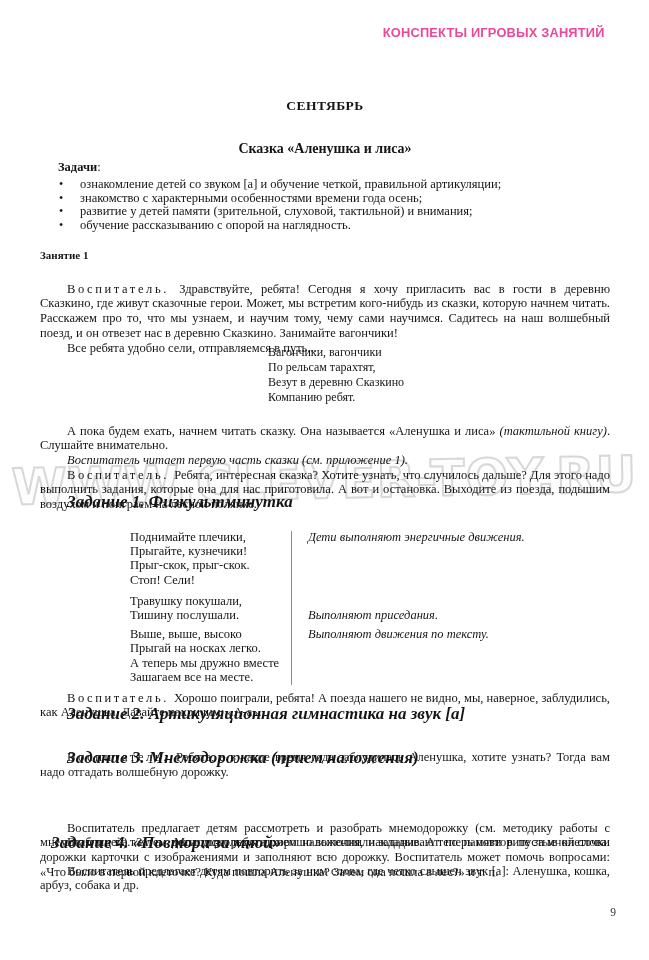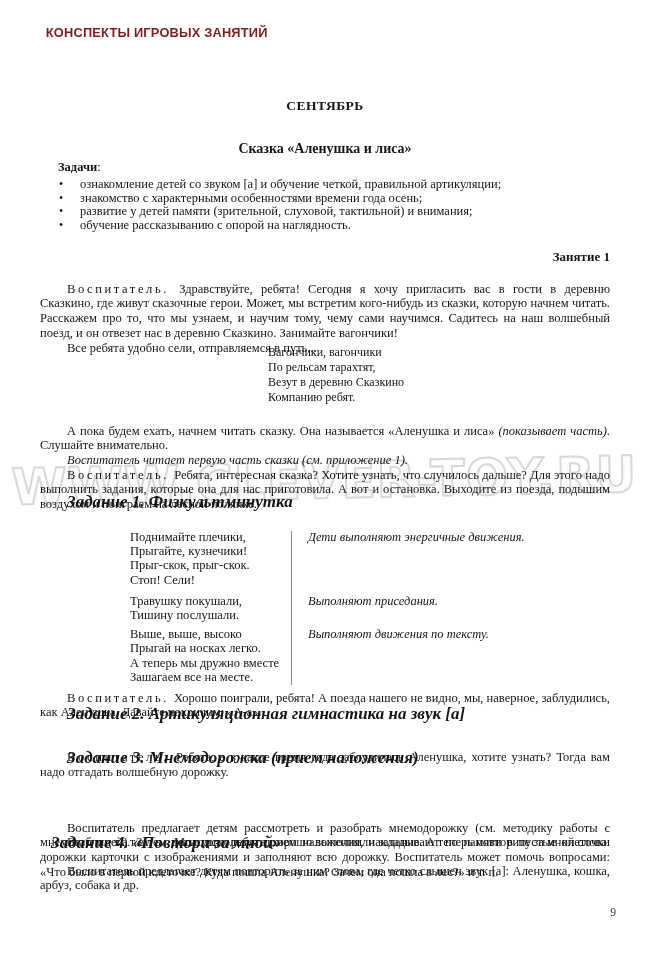"КОНСПЕКТЫ ИГРОВЫХ ЗАНЯТИЙ" .doc-header { color: #7f1d1d -> #ec4899; text-align: left -> right }
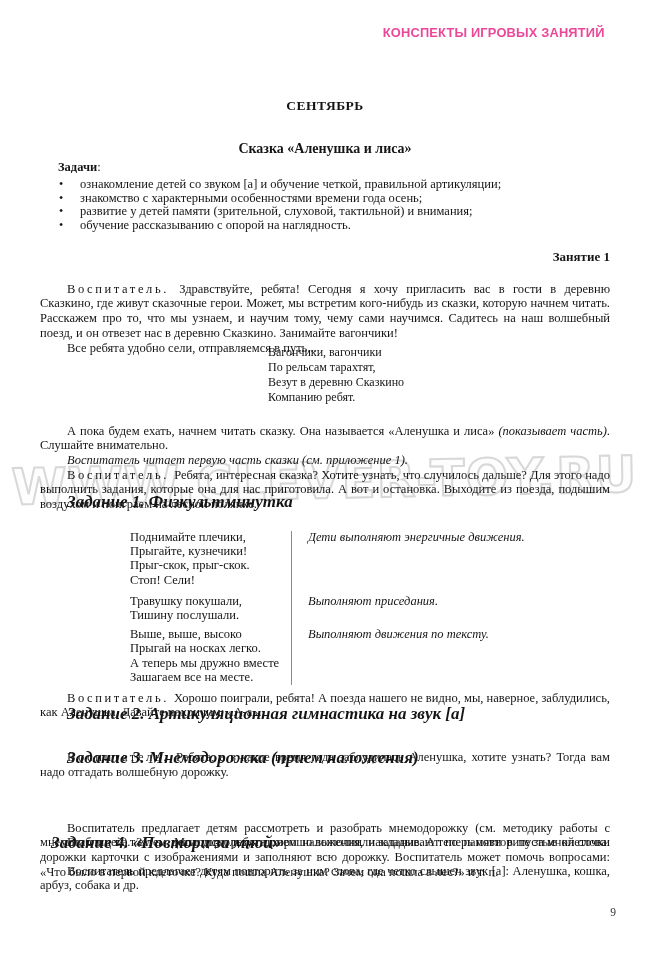"Занятие 1" .lesson-heading { font-size: 13px -> 11px; text-align: right -> left }
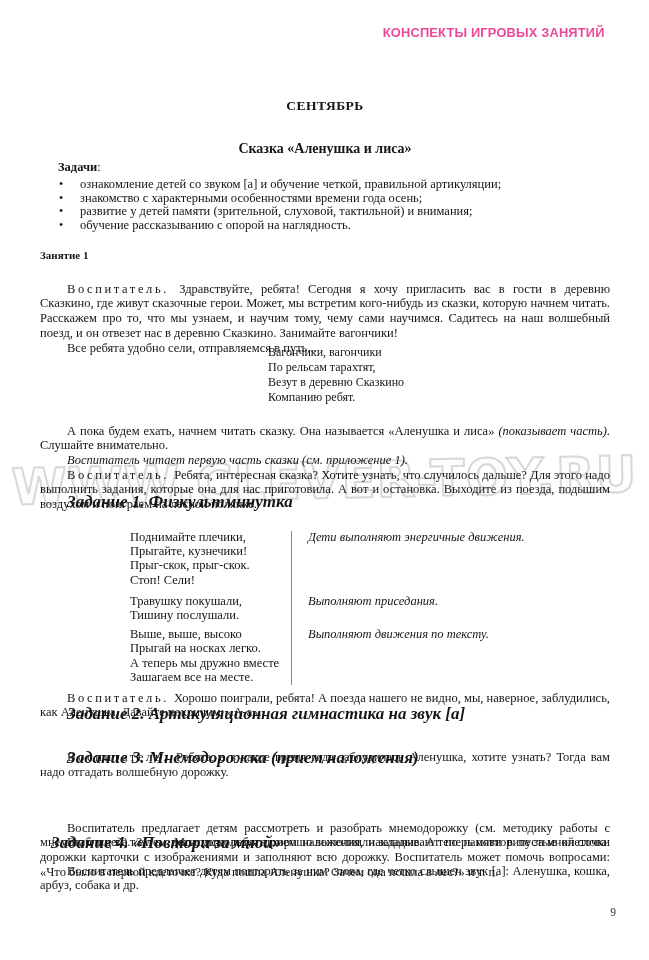"(показывает часть)" span.italic { text: показывает часть -> тактильной книгу }
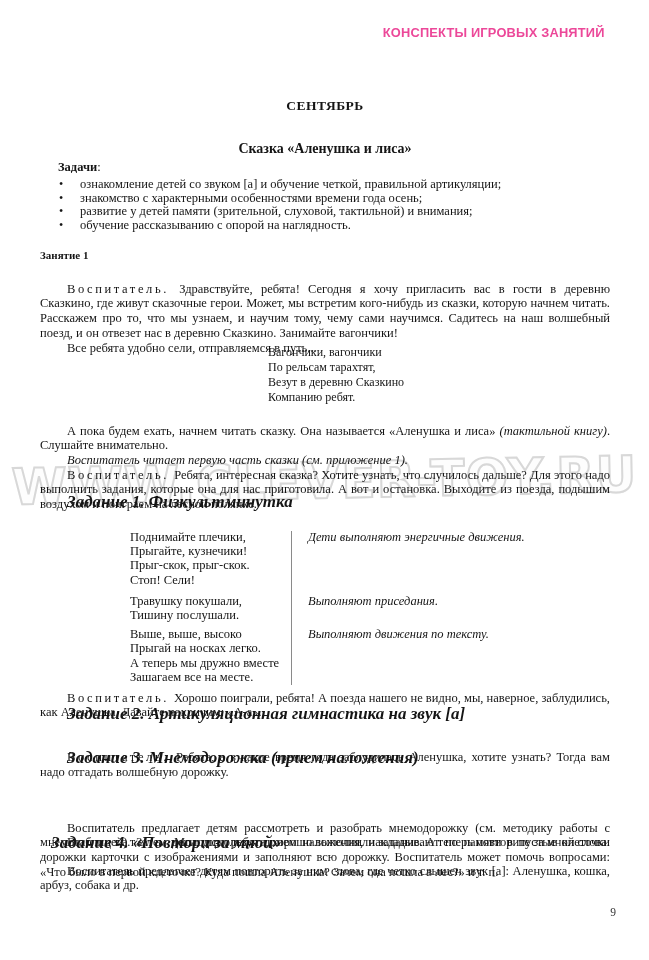"Травушку покушали," .exercise-table .t-row.gap1 { align-items: none -> flex-end }
